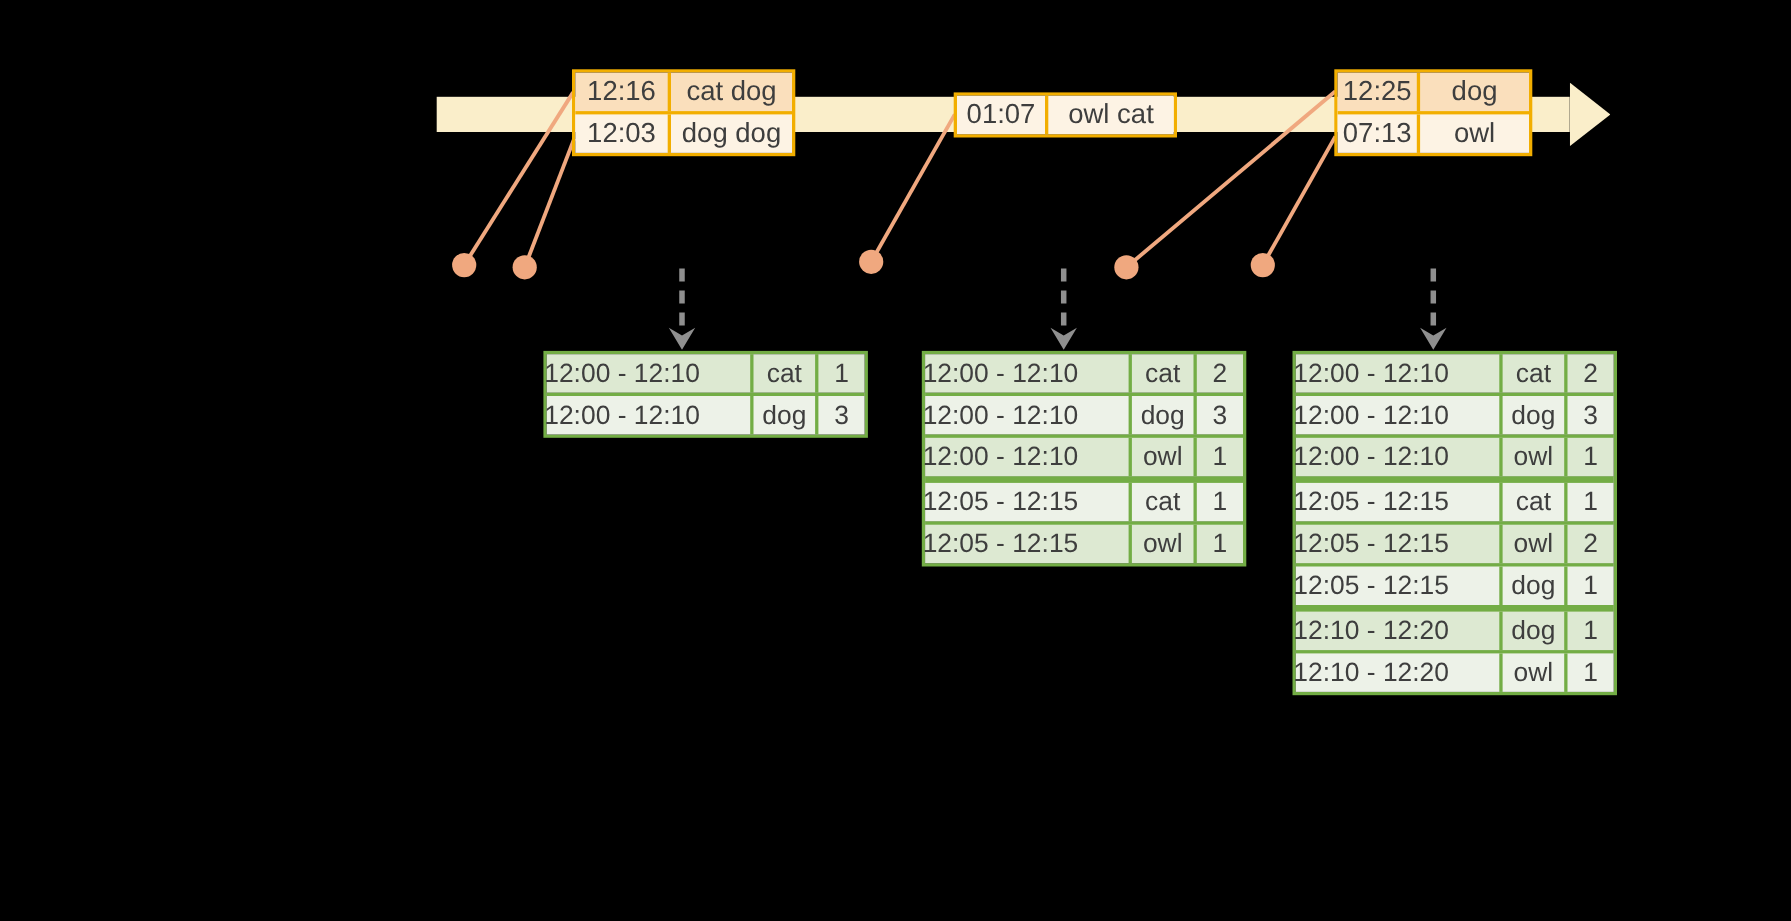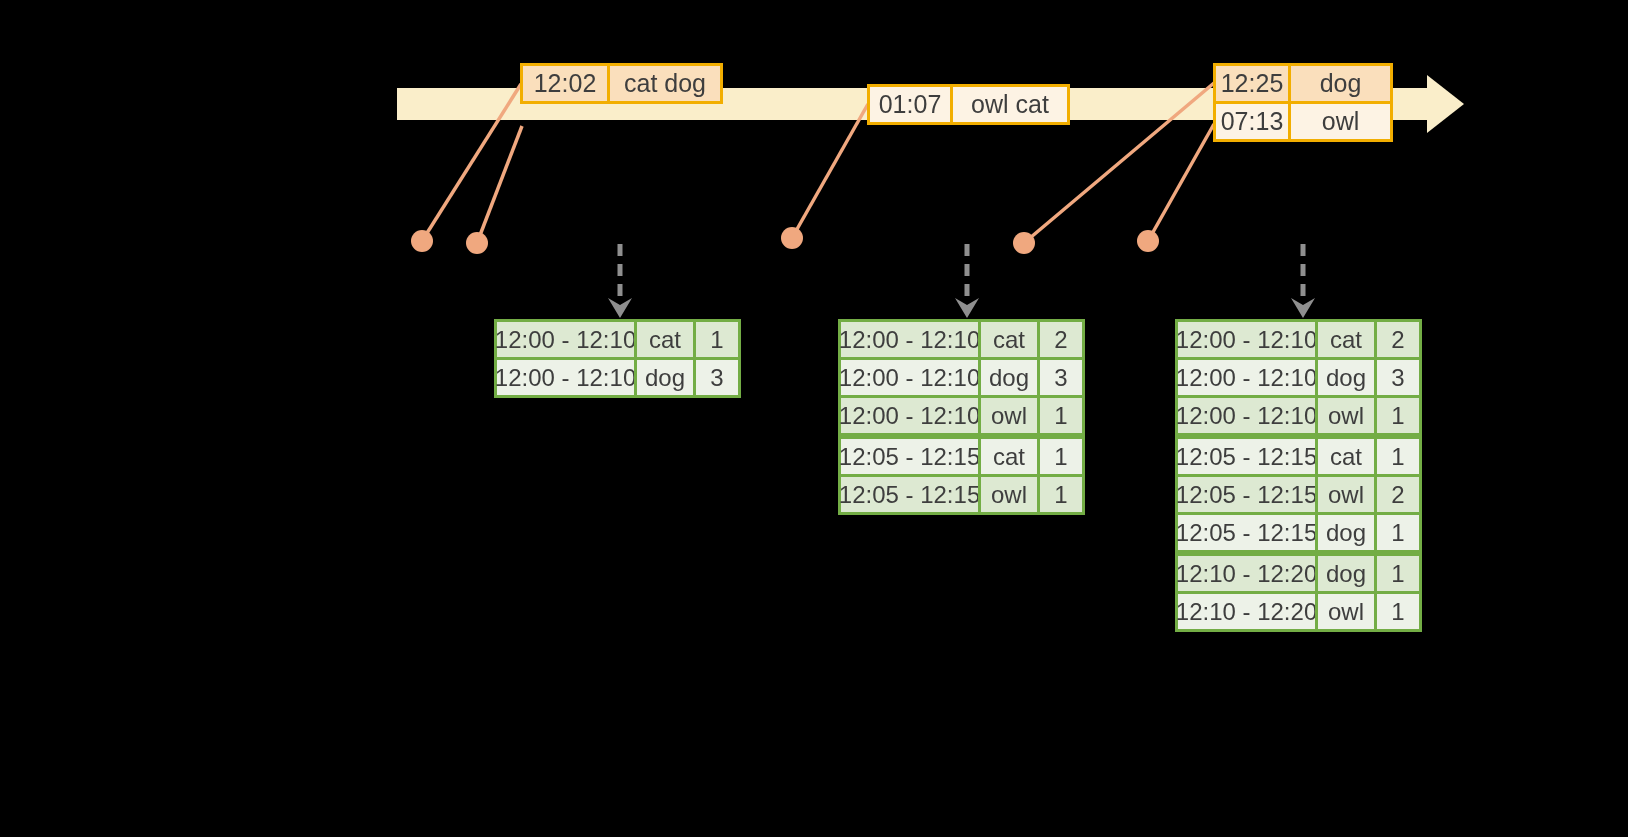"12:02" div.event-cell { text: 12:02 -> 12:16 }
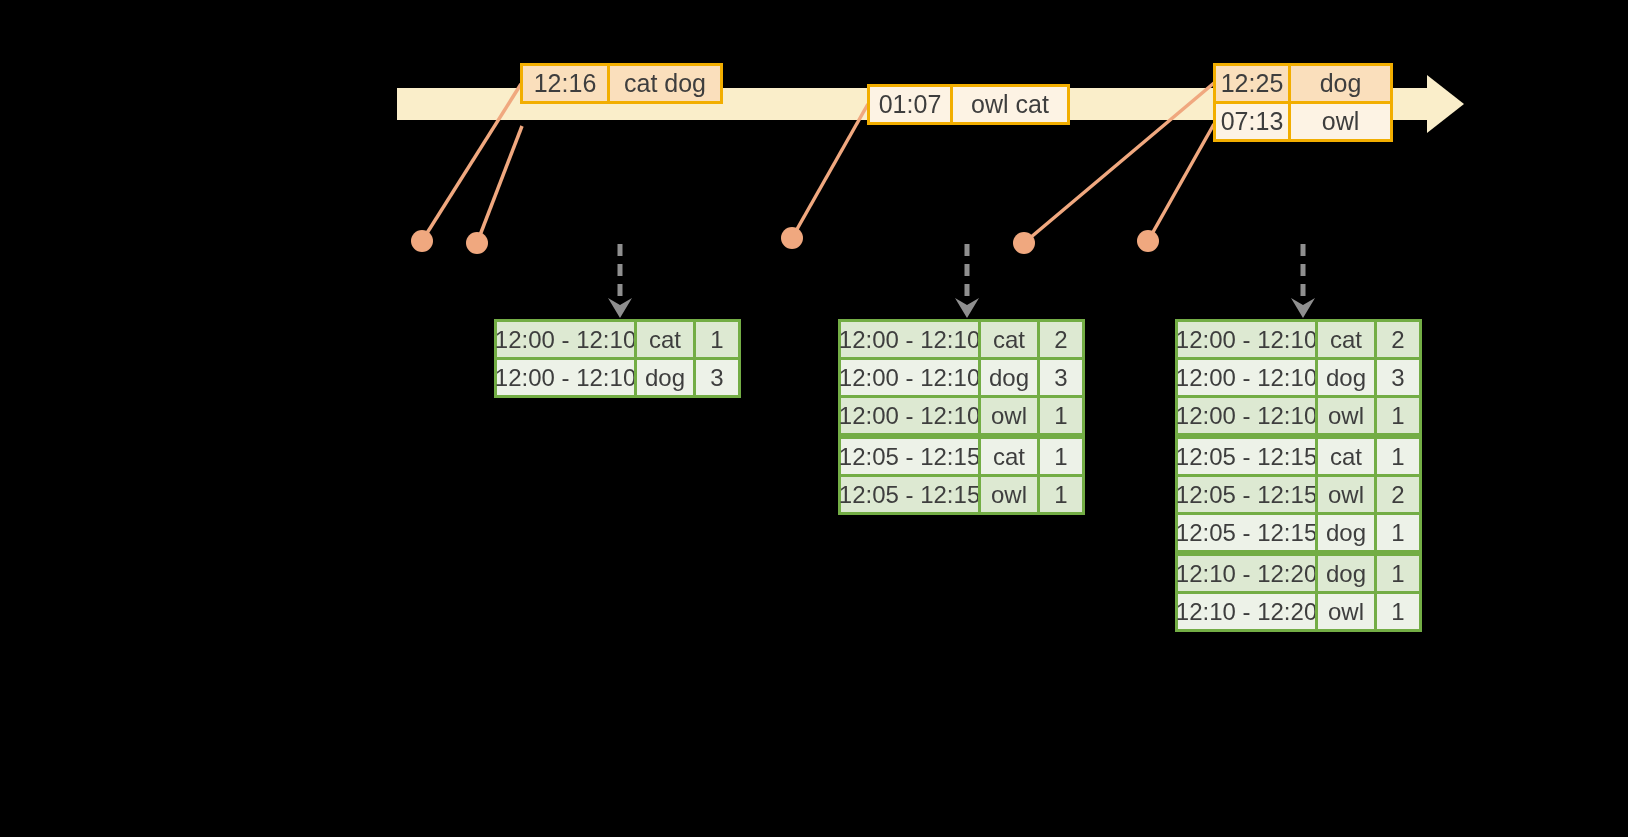"12:03" div.event-row { html: none -> <div> <div>12:03</div> <div>dog dog</div> </div> }
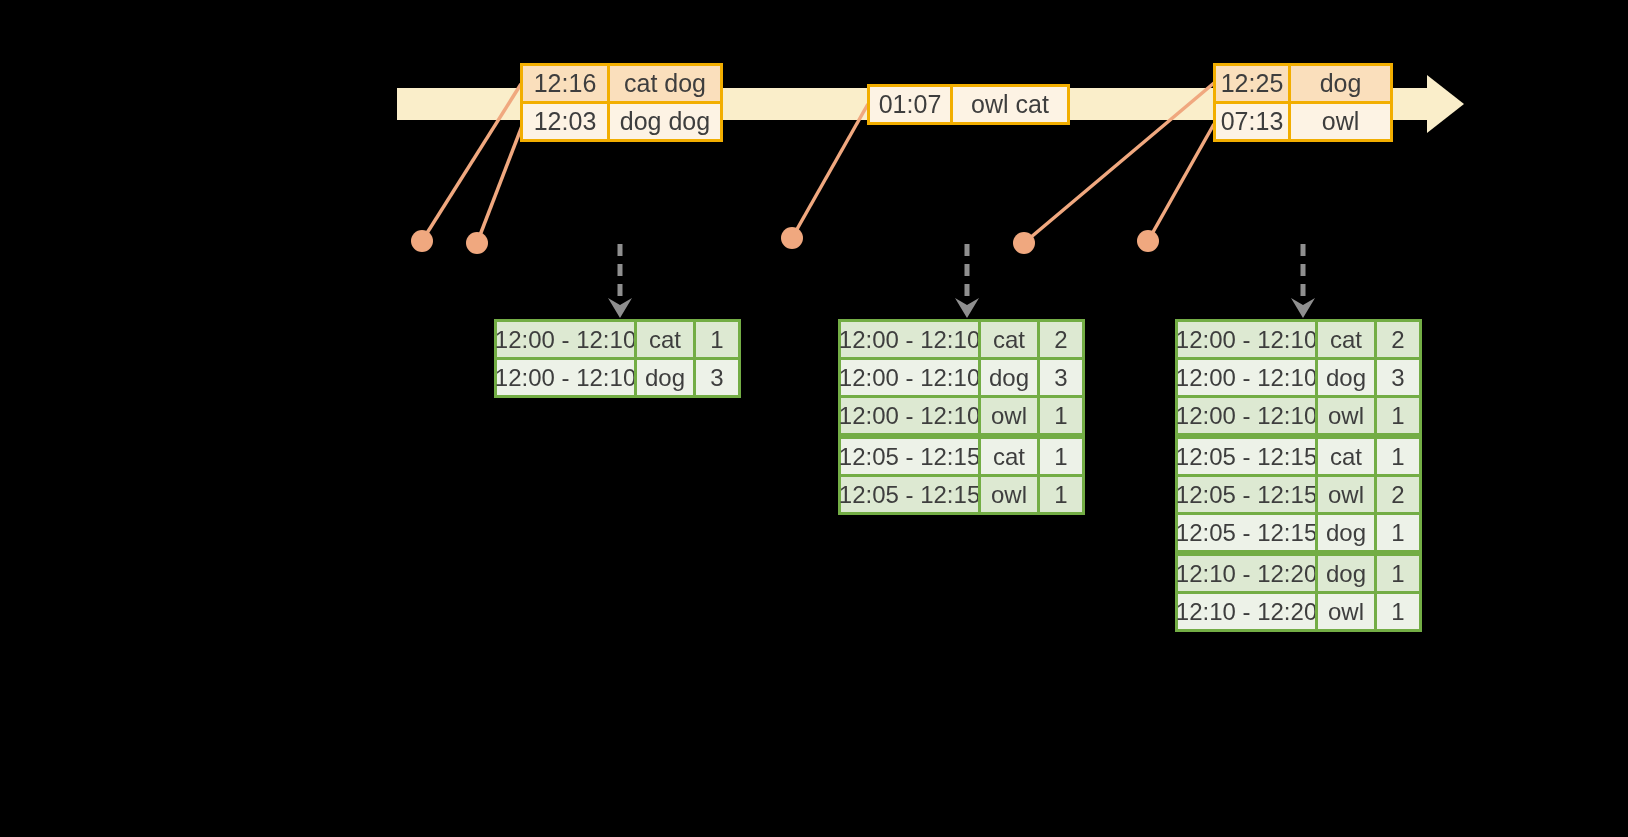"cat" .result-cell.word { margin-left: none -> 48px }
